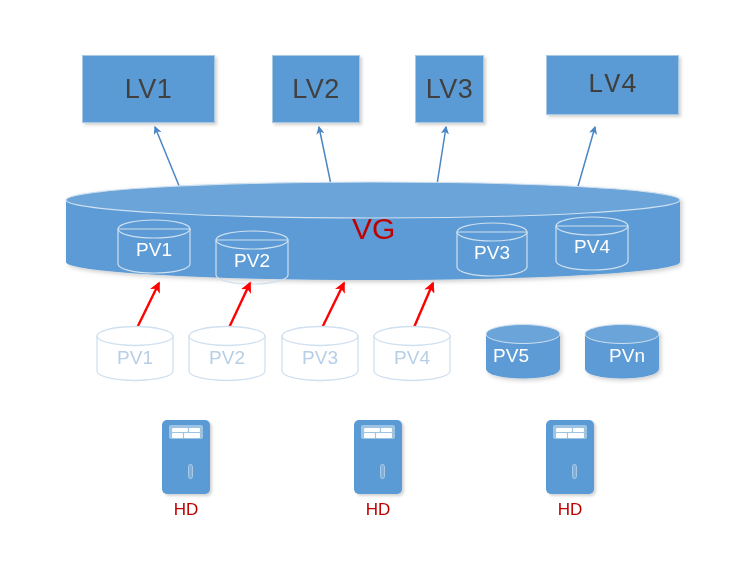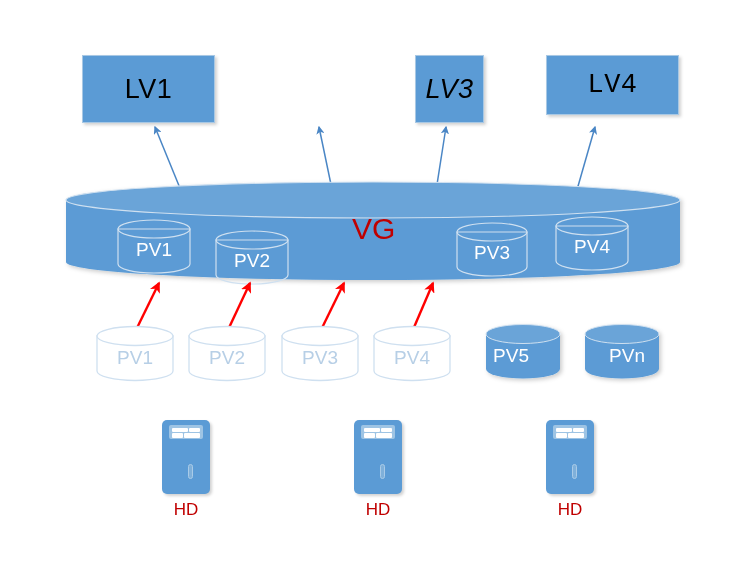"LV1" .lv-label { color: #000000 -> #404040 }
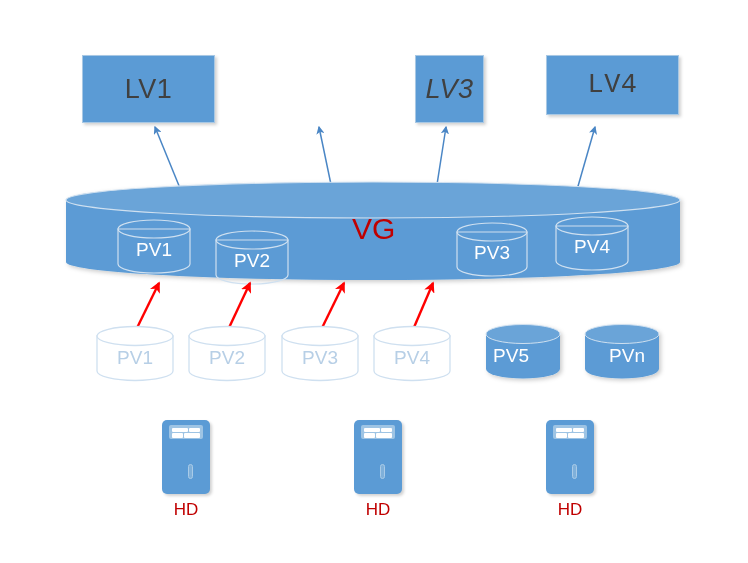"LV2" div.lv-box { html: none -> <div> <span>LV2</span> </div> }
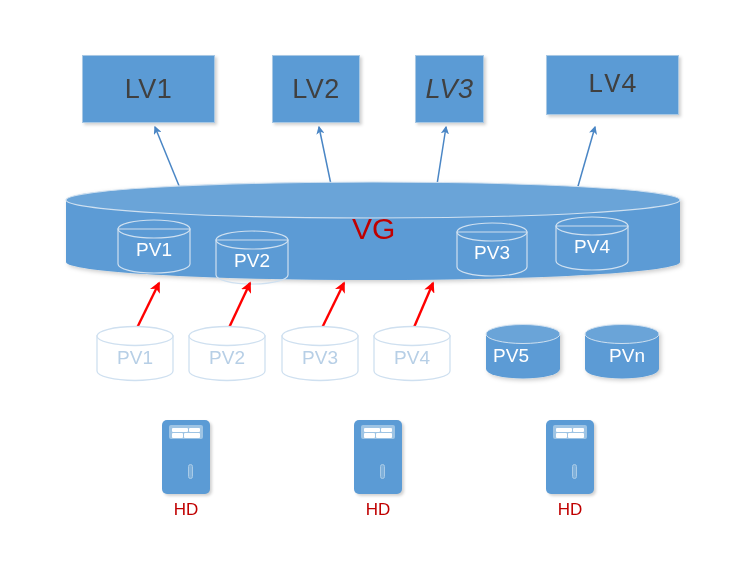"LV3" div.lv-box { font-style: italic -> none }
